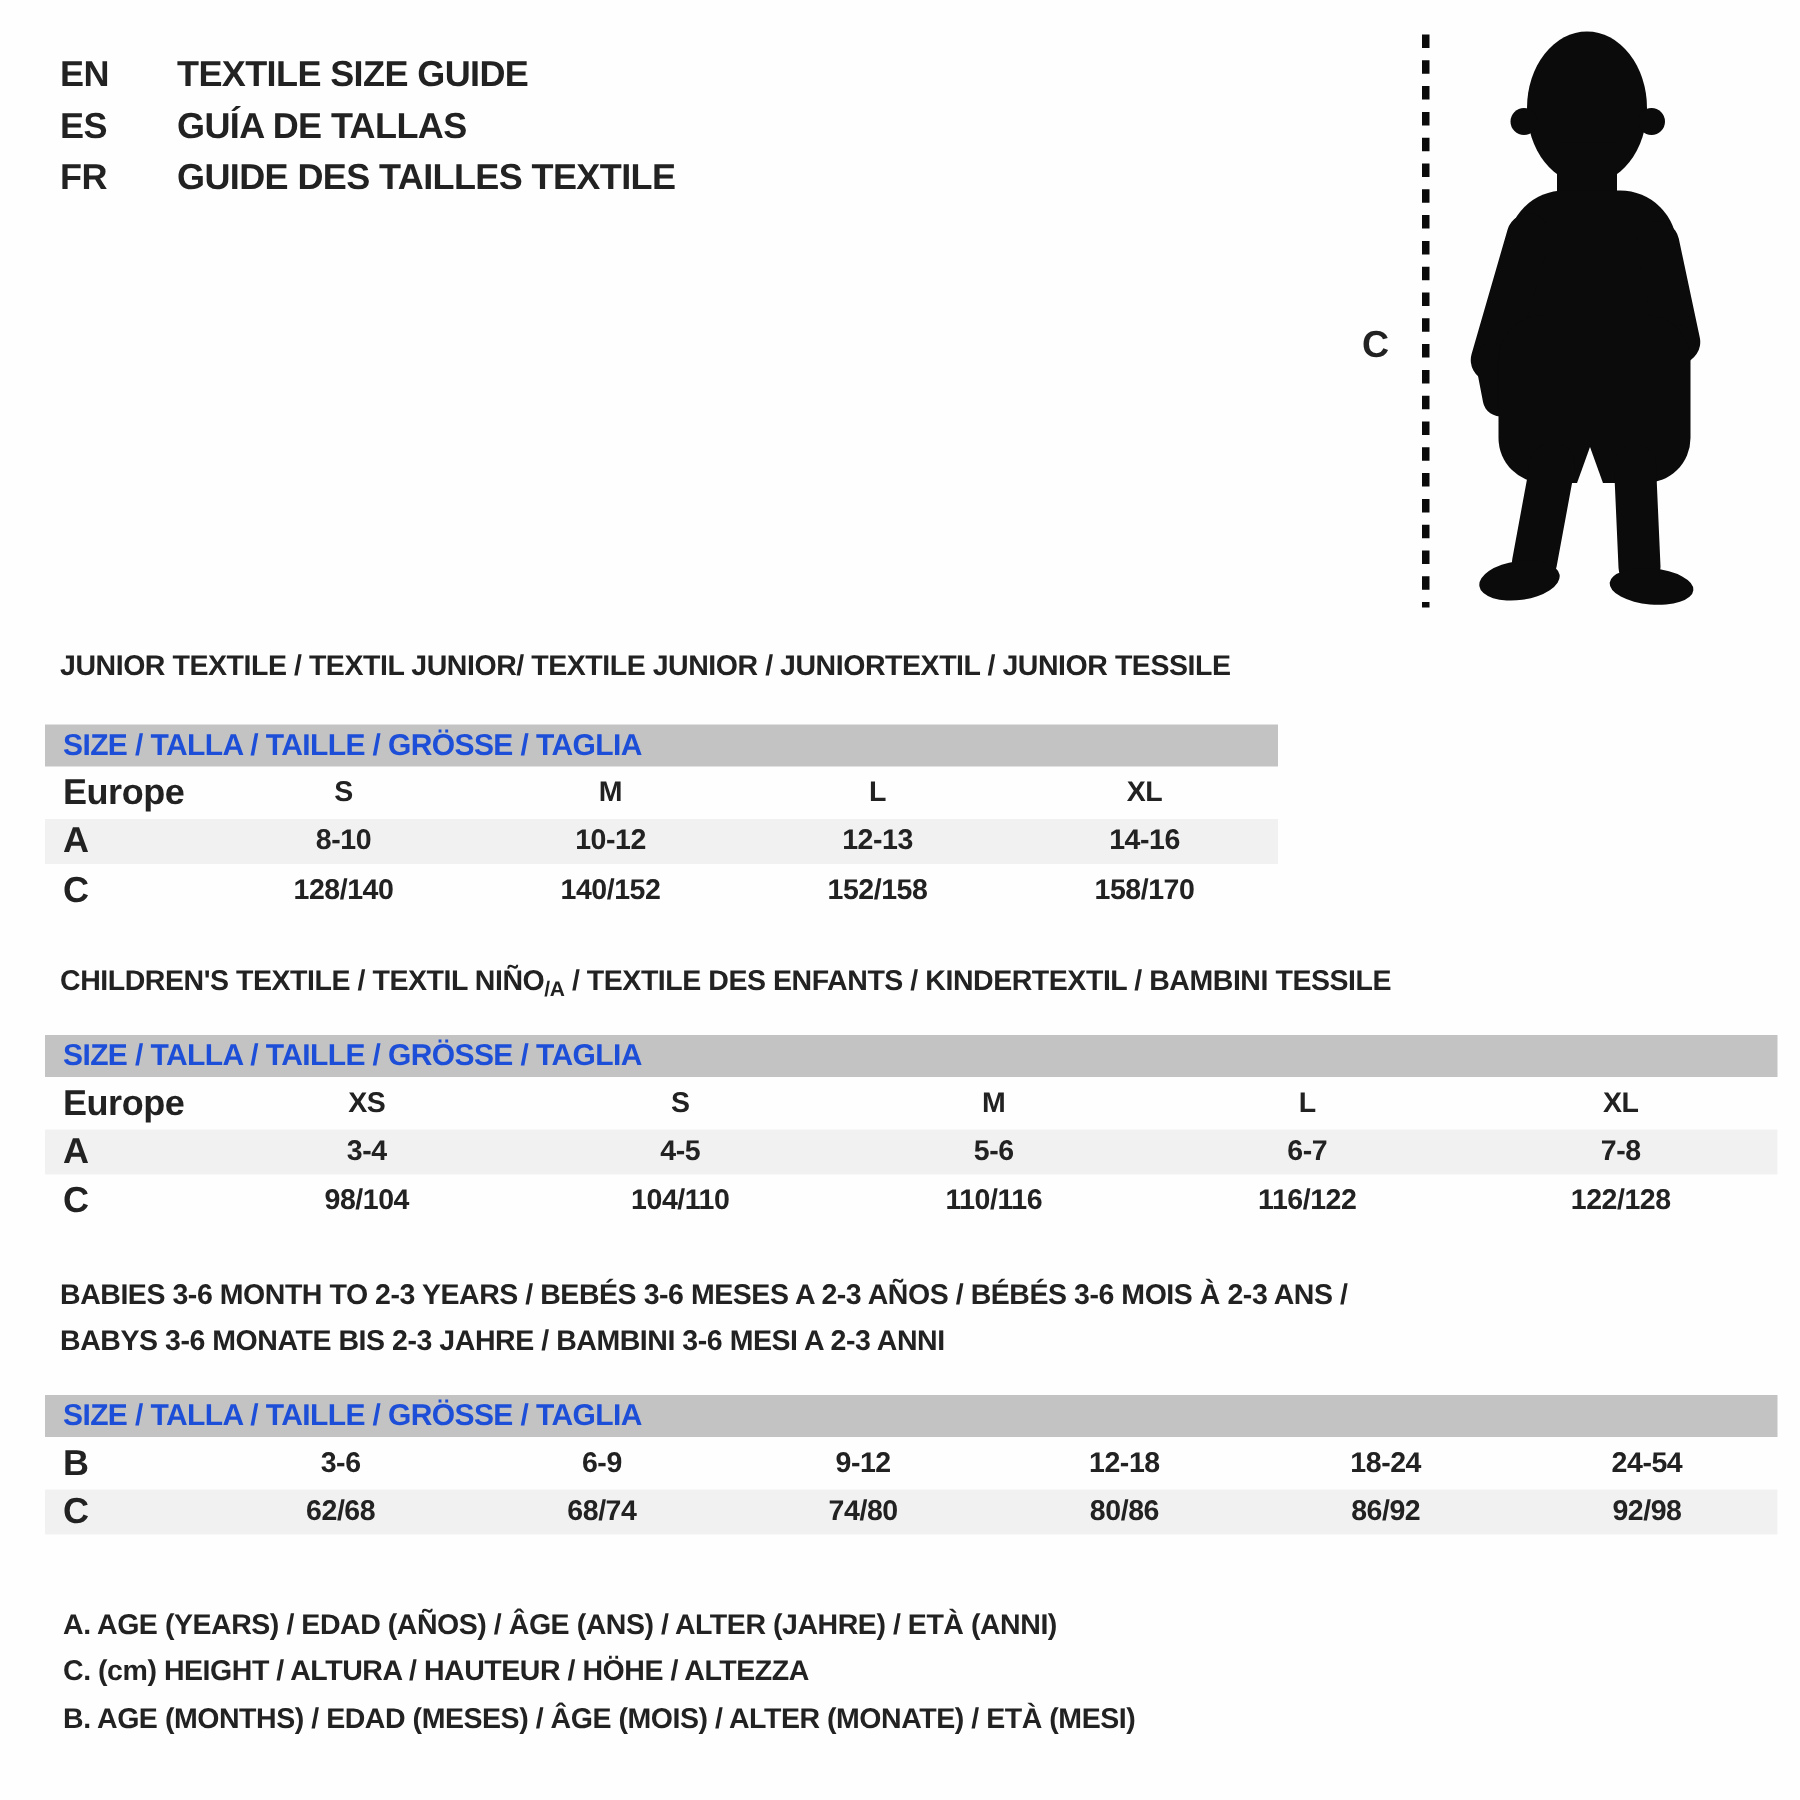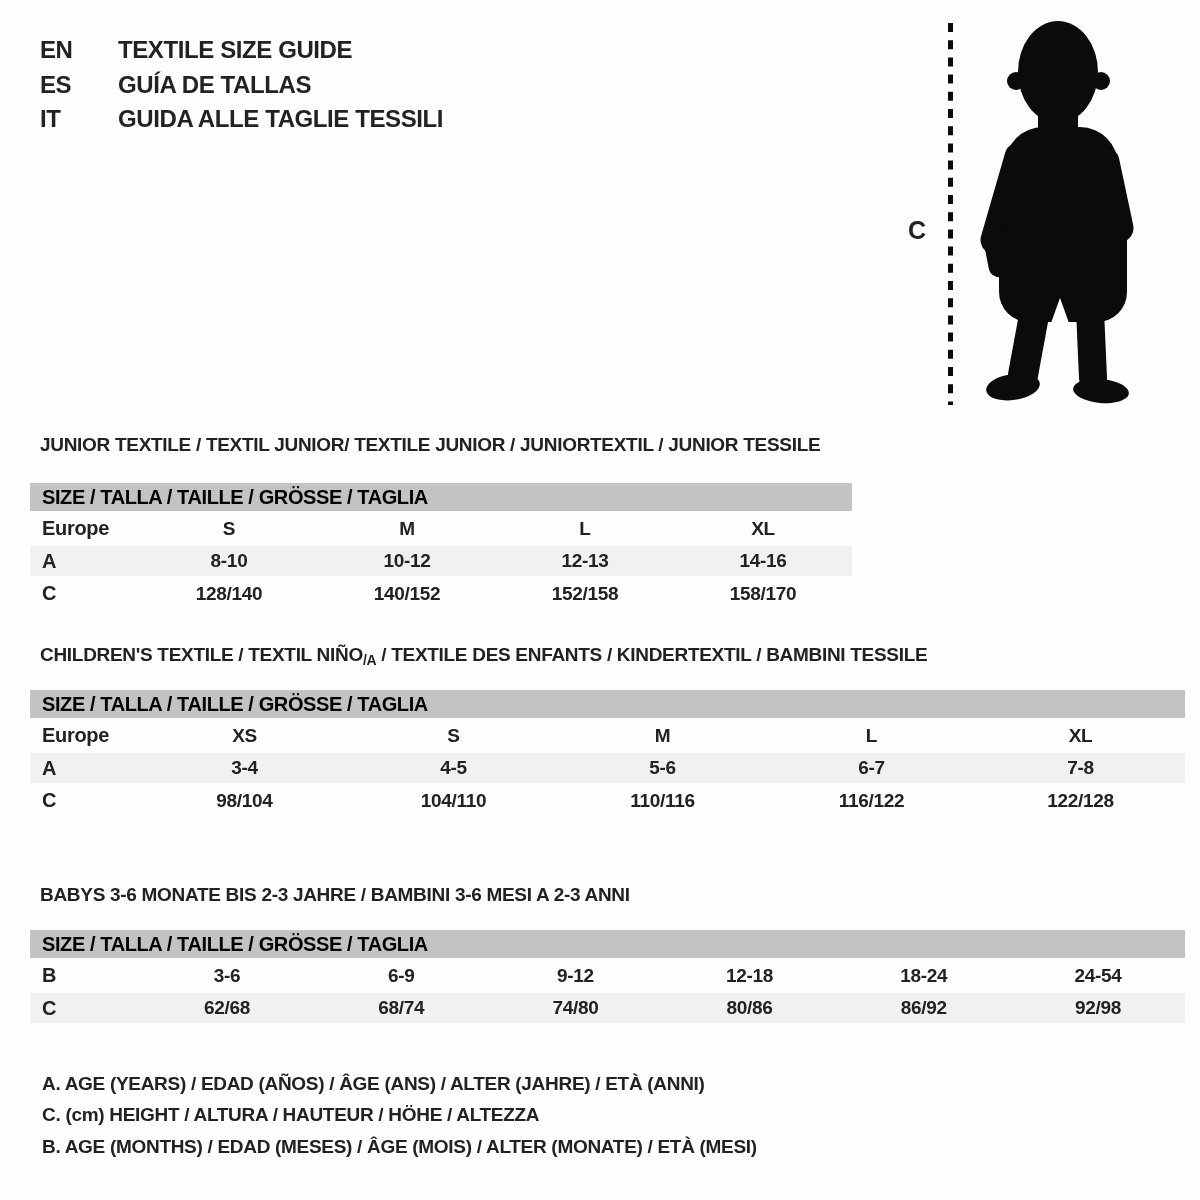"FR" div.lang-row { html: none -> <div> <span>FR</span> <span>GUIDE DES TAILLES TEXTILE</span> </div> }
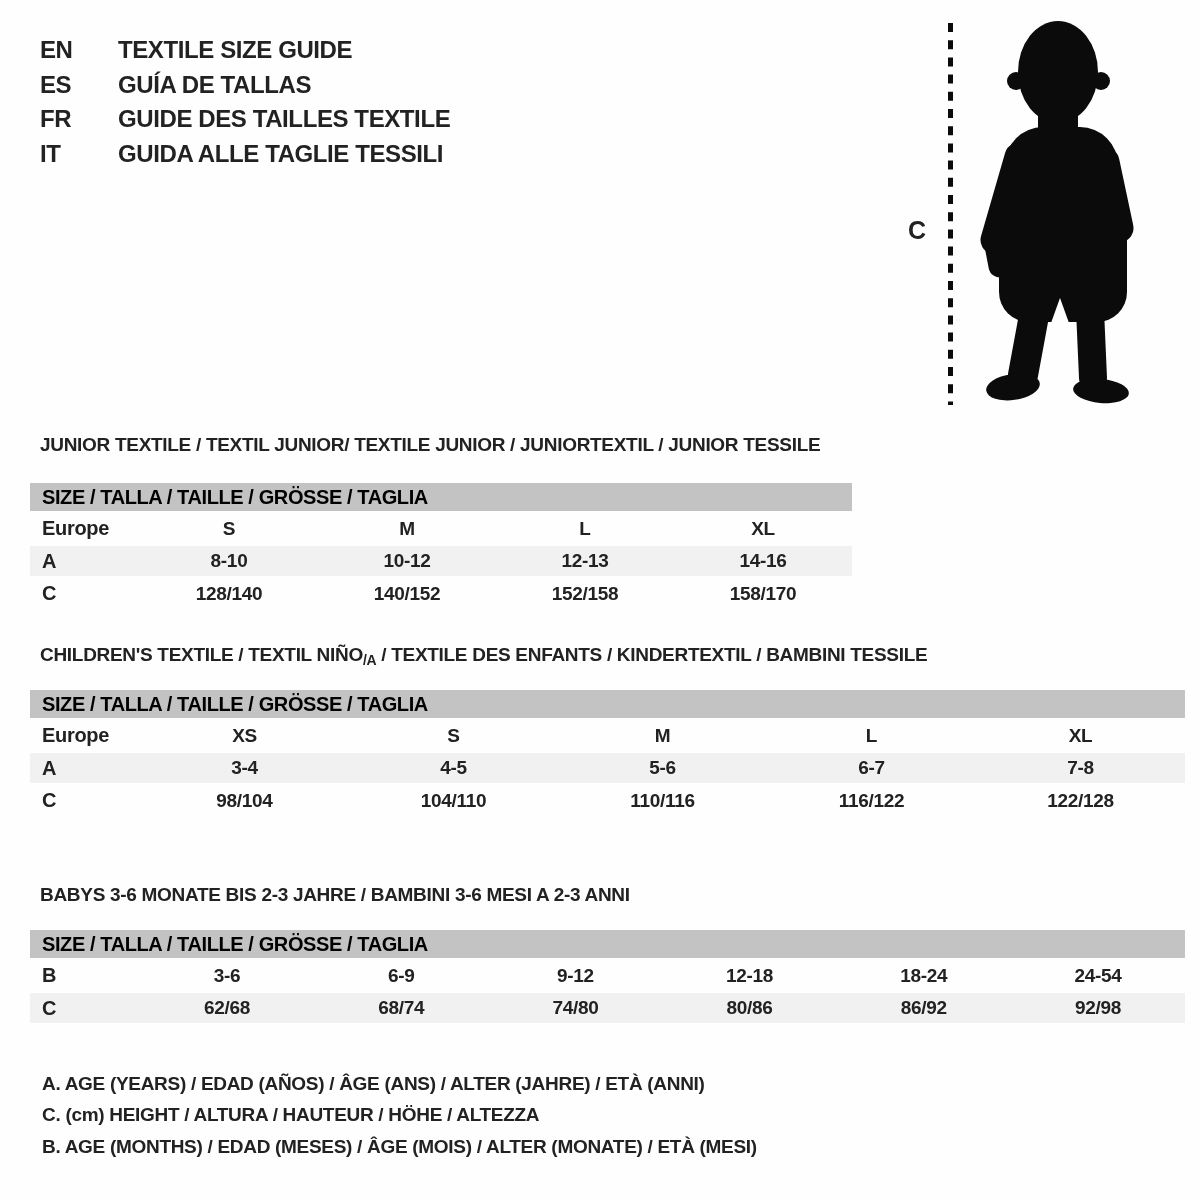"IT" div.lang-row { html: <div> <span>IT</span> <span>GUIDA ALLE TAGLIE TESSILI</span> </div> -> none }
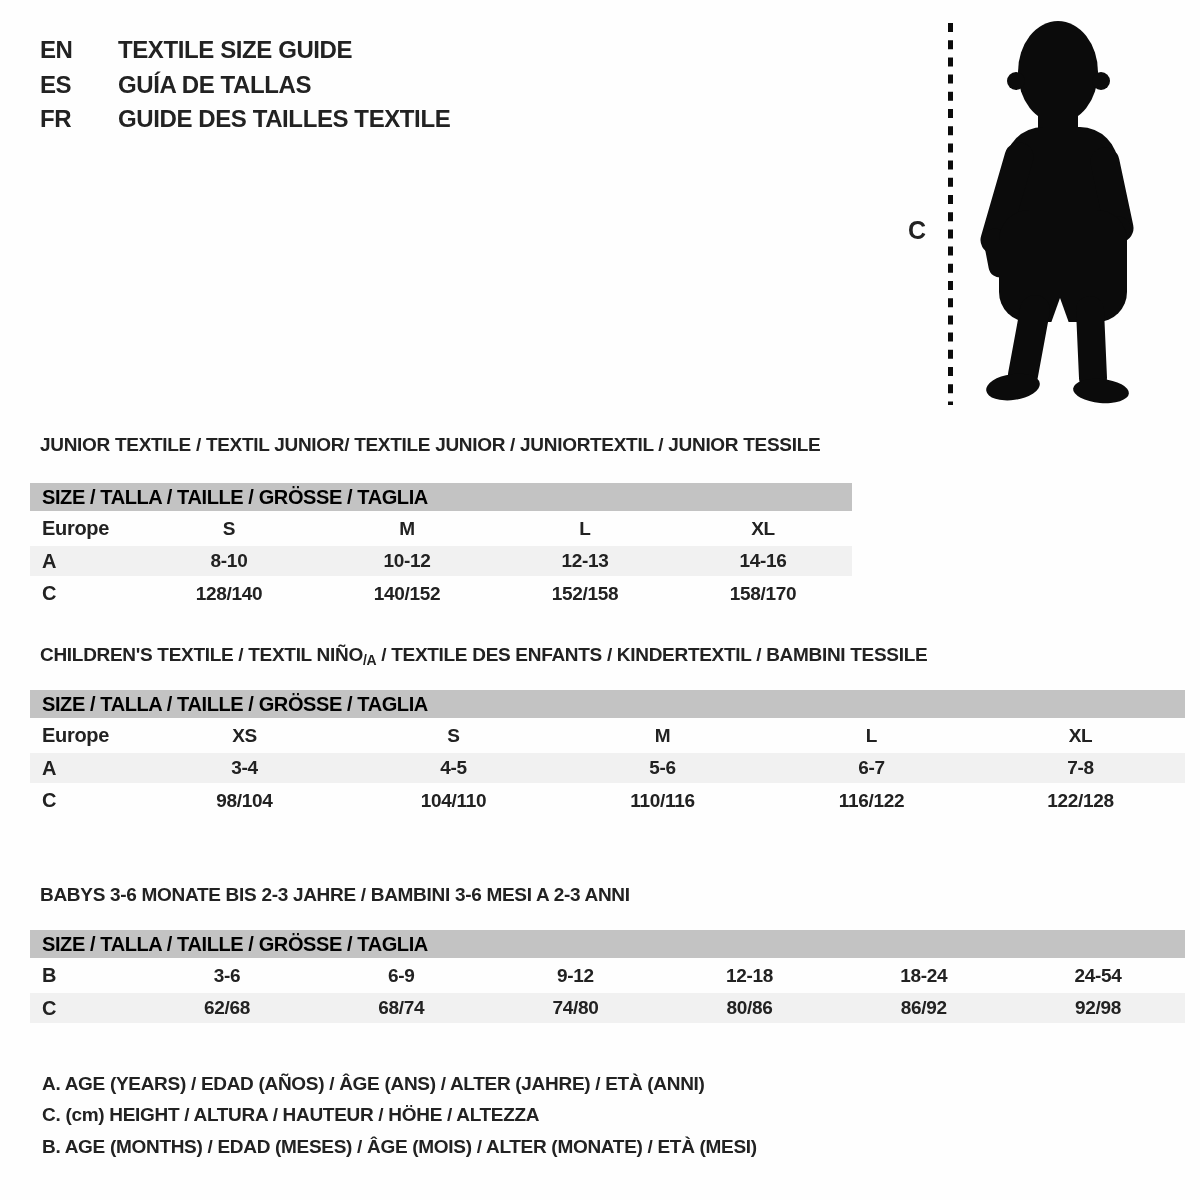"SIZE / TALLA / TAILLE" .size-bar { color: #000000 -> #1d4ed8 }
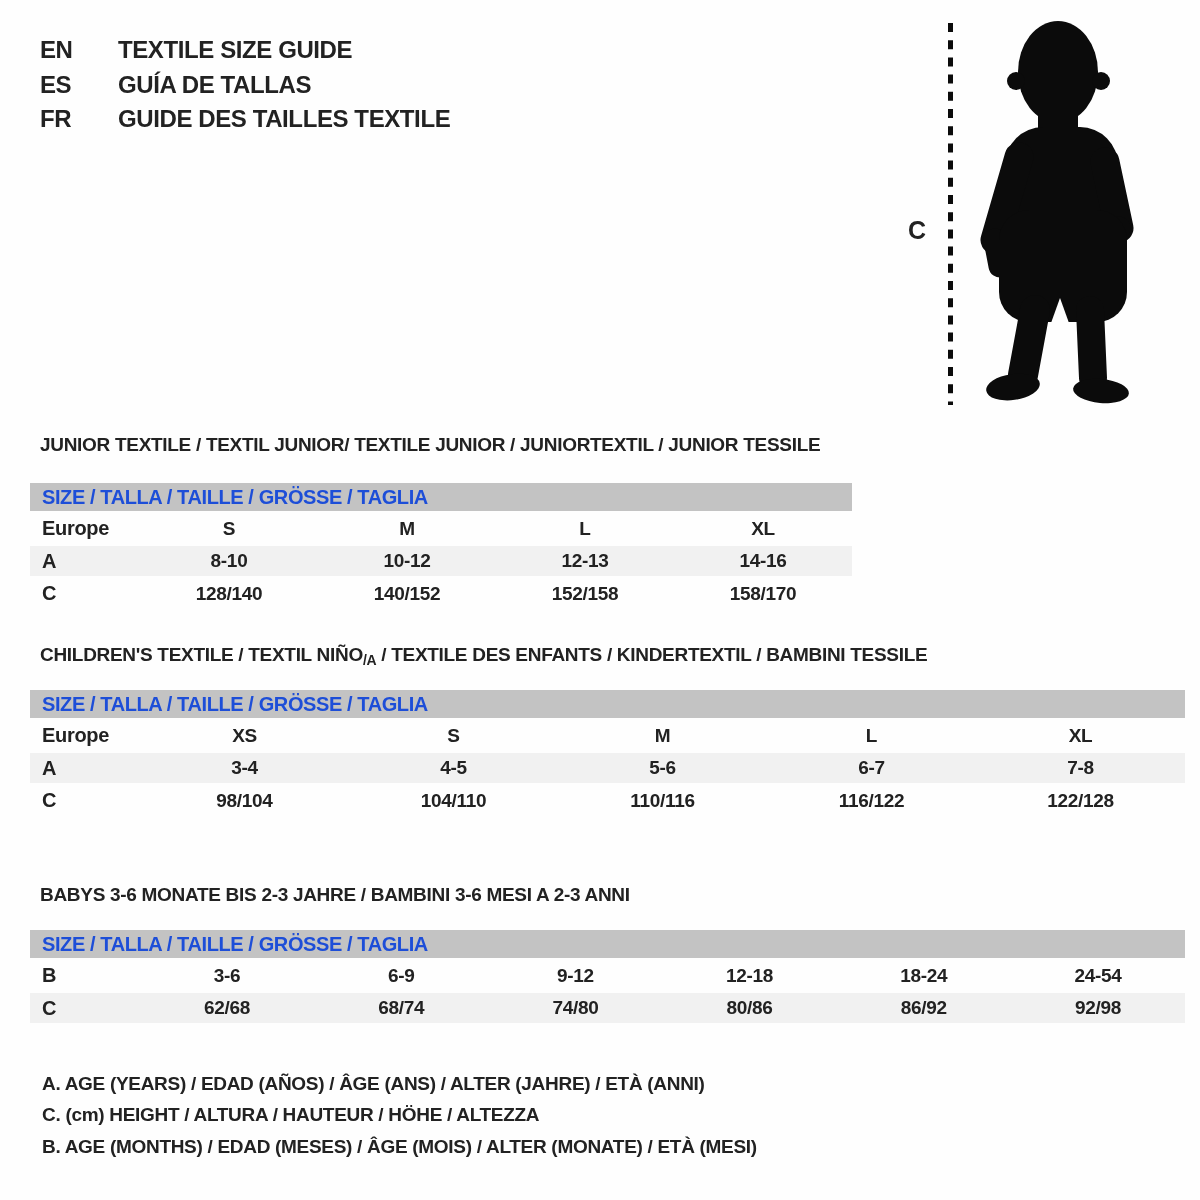"Europe" .rlabel { font-size: 20px -> 24px }
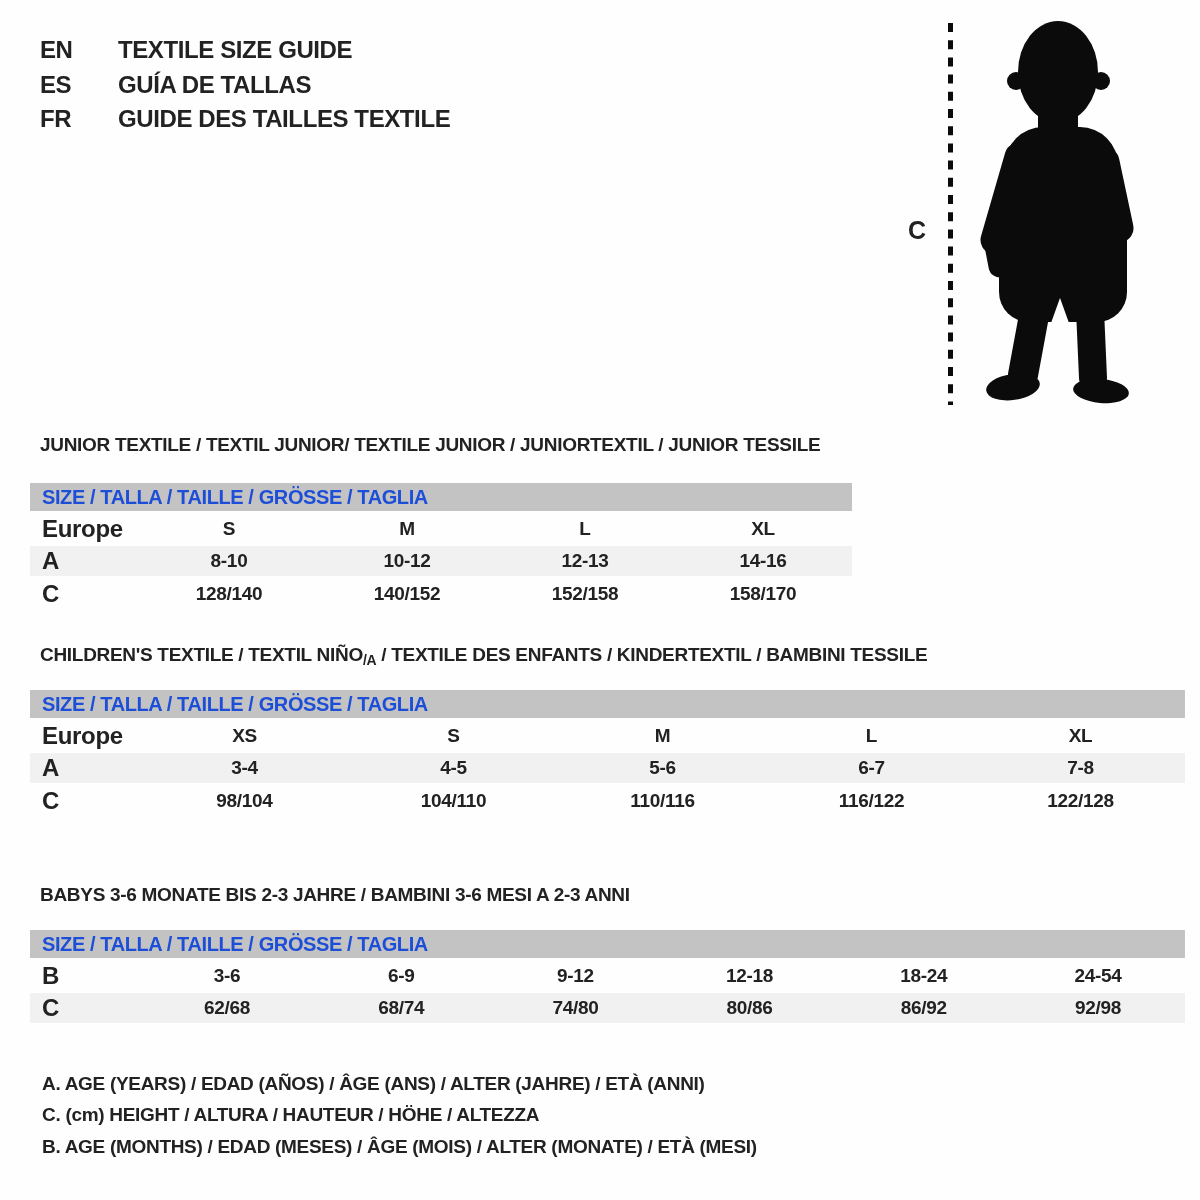"BABIES 3-6 MONTH TO 2-3" div.table-title { html: none -> <div>BABIES 3-6 MONTH TO 2-3 YEARS / BEBÉS 3-6 MESES A 2-3 AÑOS / BÉBÉS 3-6 MOIS À 2-3 ANS /</div> }
